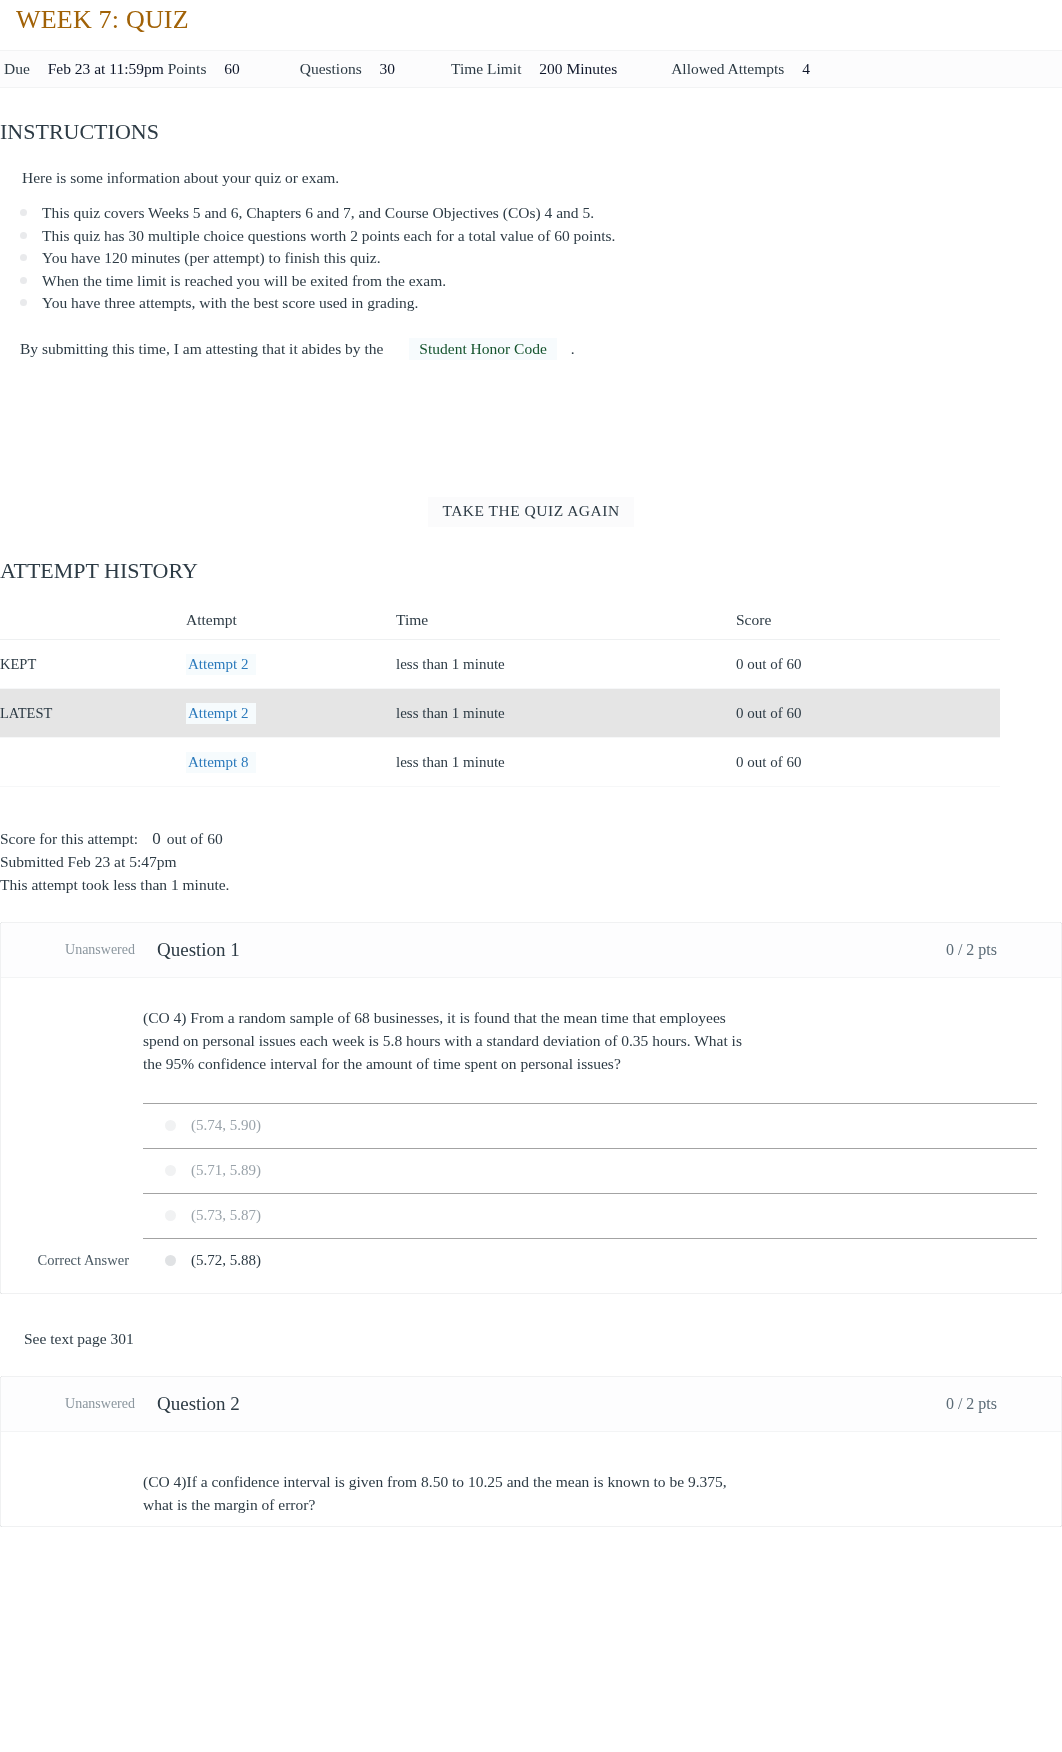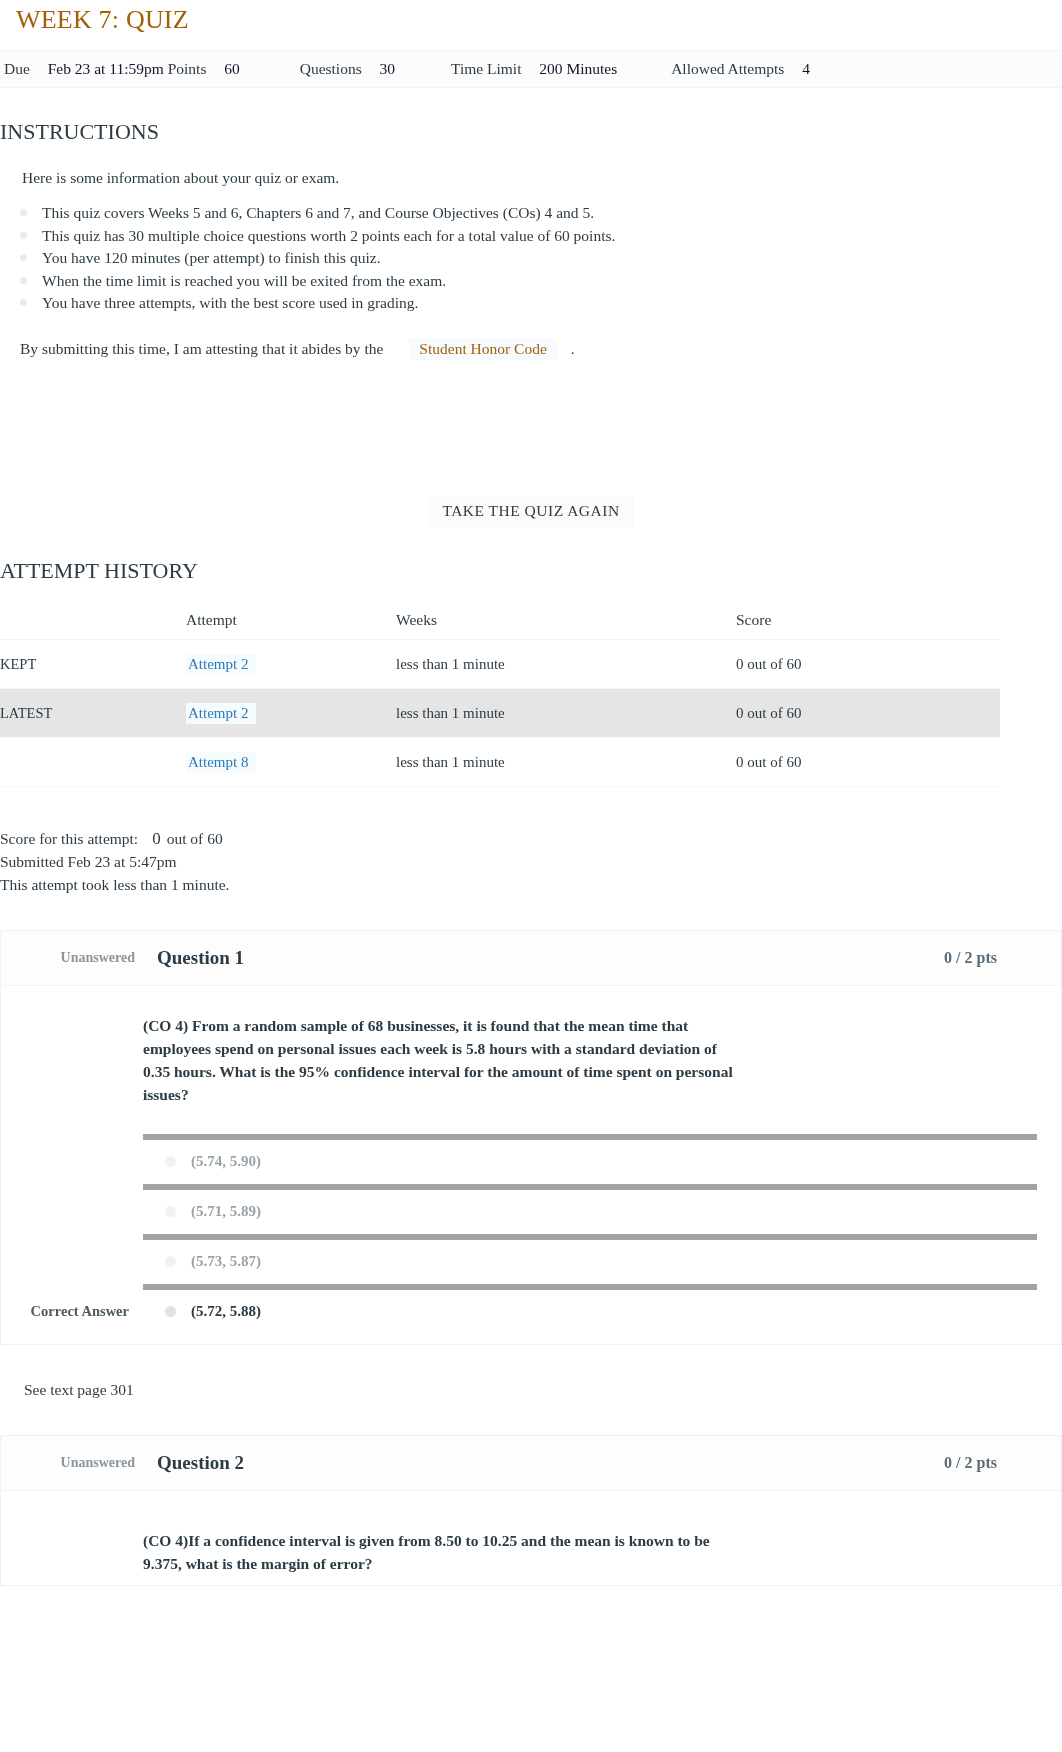"Student Honor Code" .honor-link { color: #a16207 -> #14532d }
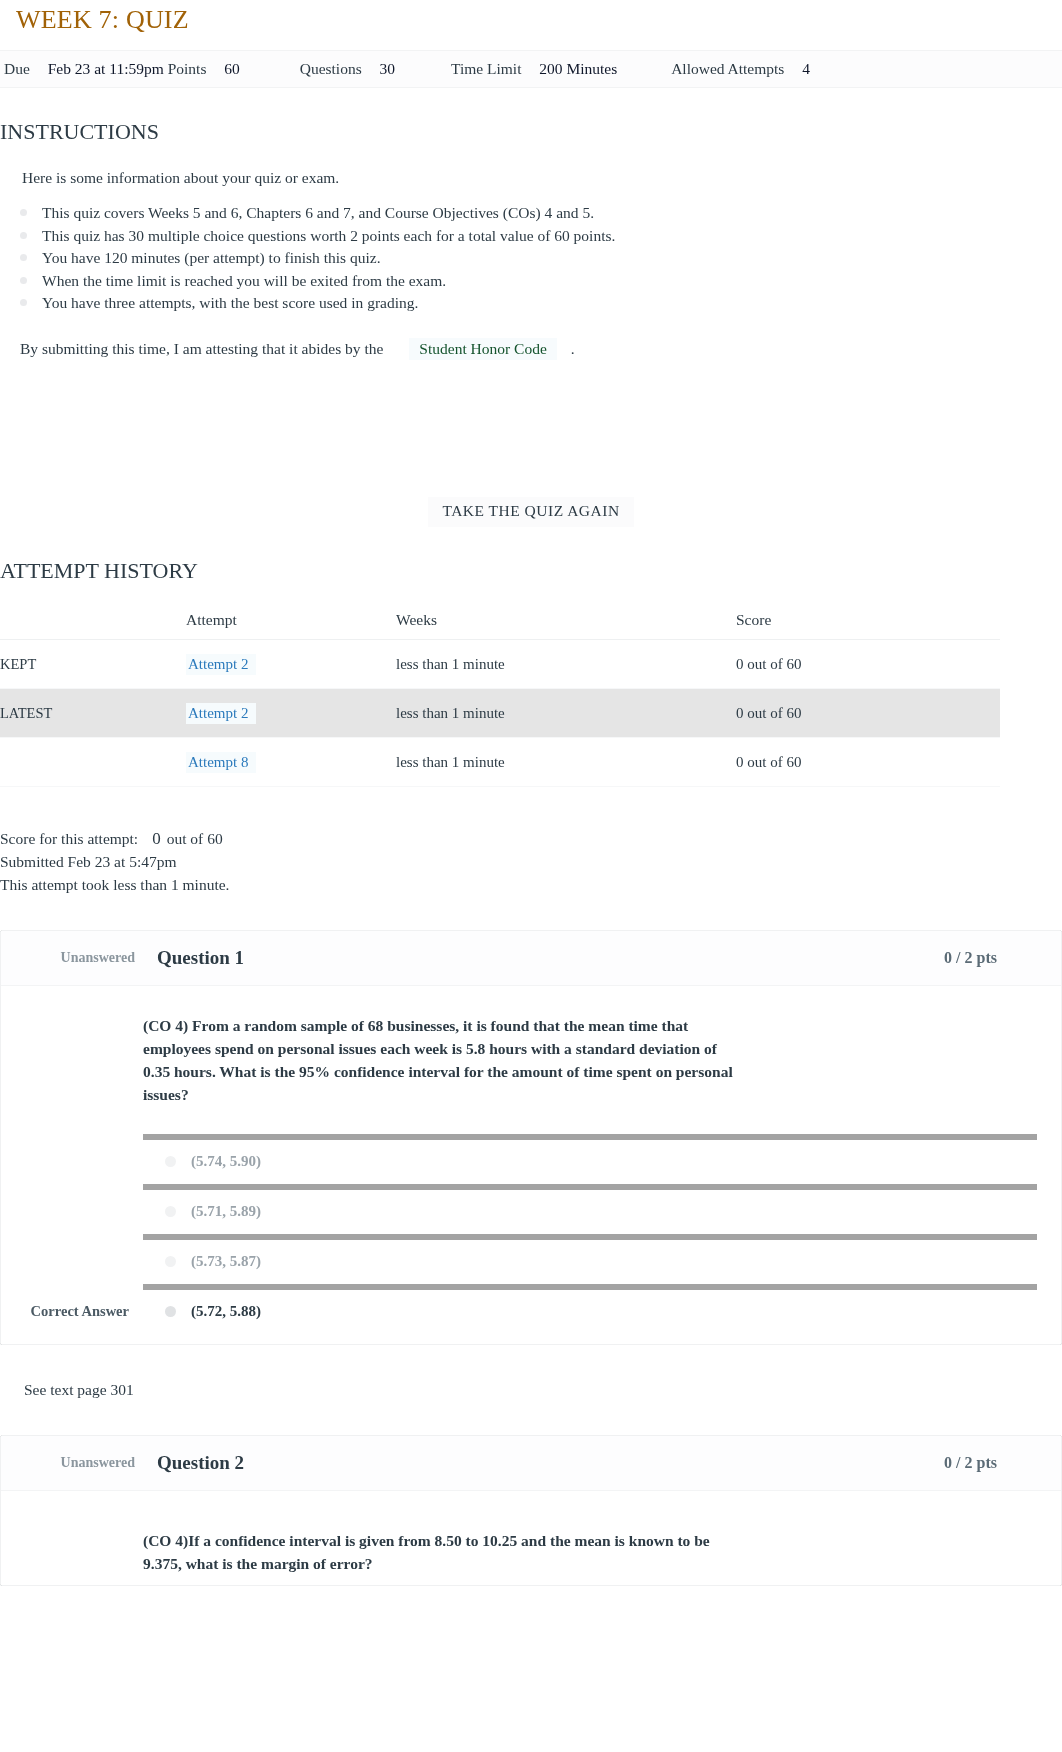"Weeks" th.col-time { text: Weeks -> Time }
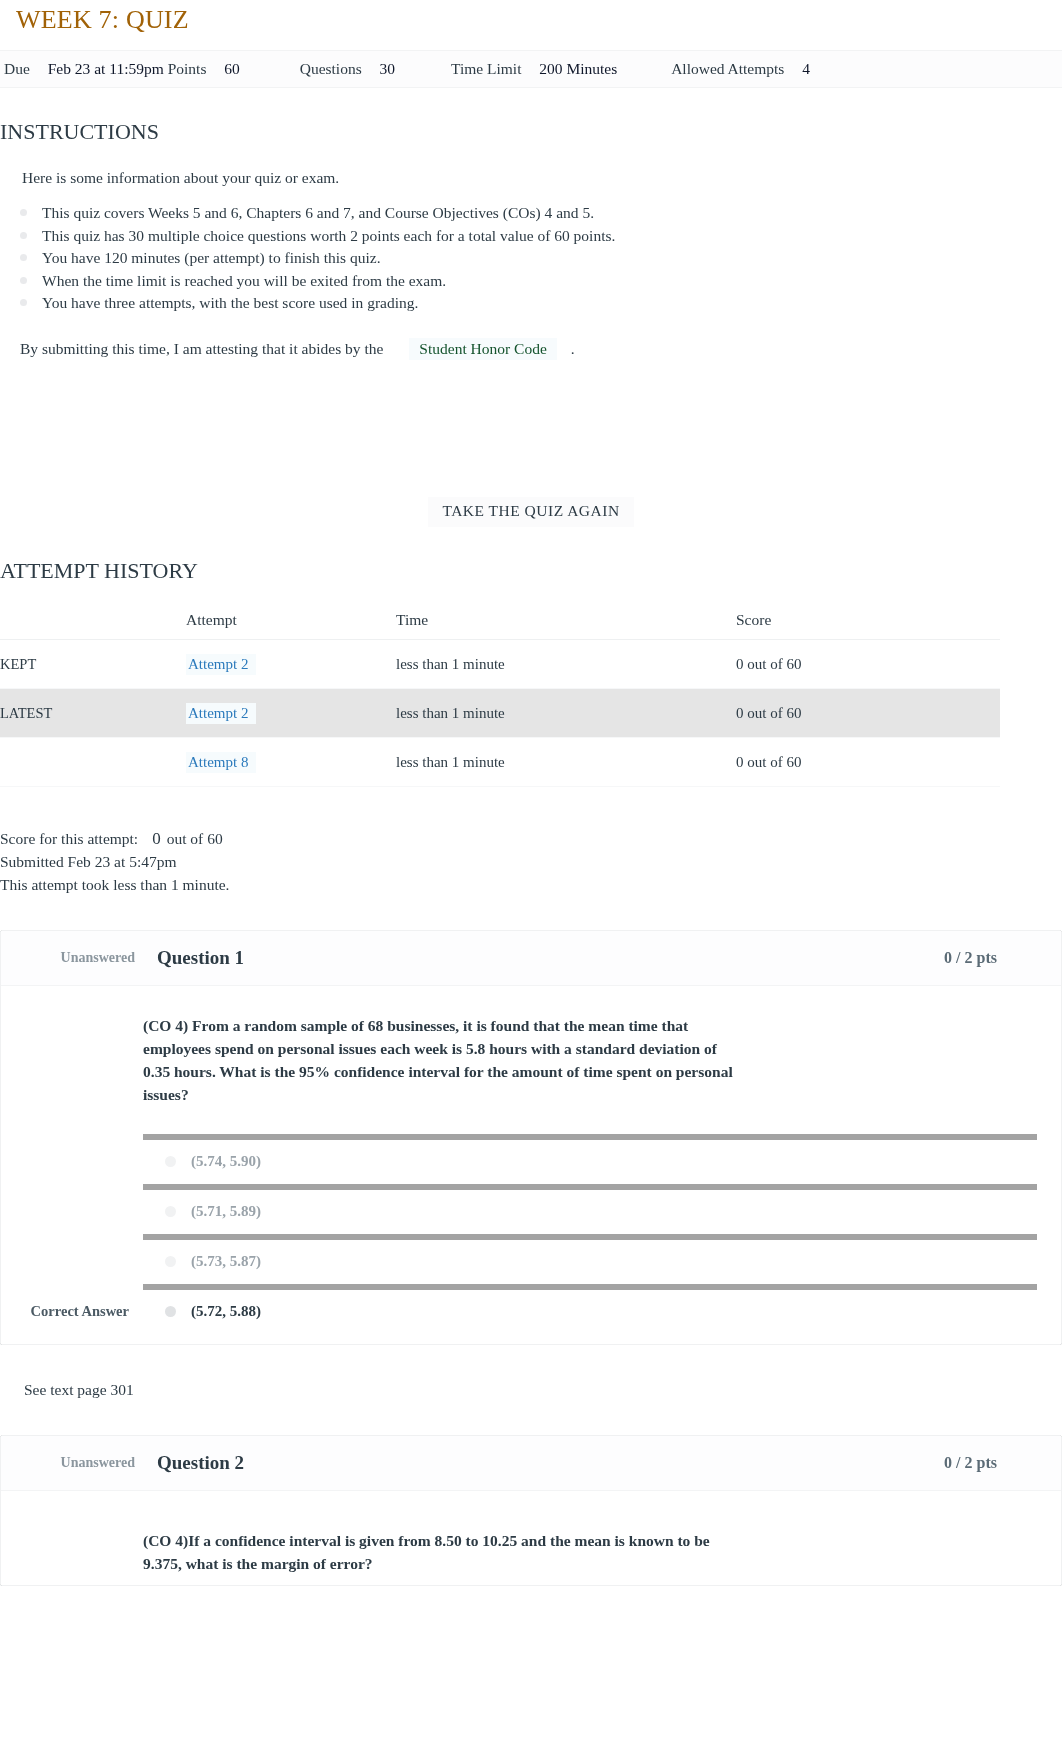"Unanswered" .question { font-weight: bold -> none; margin-top: 34px -> 26px }
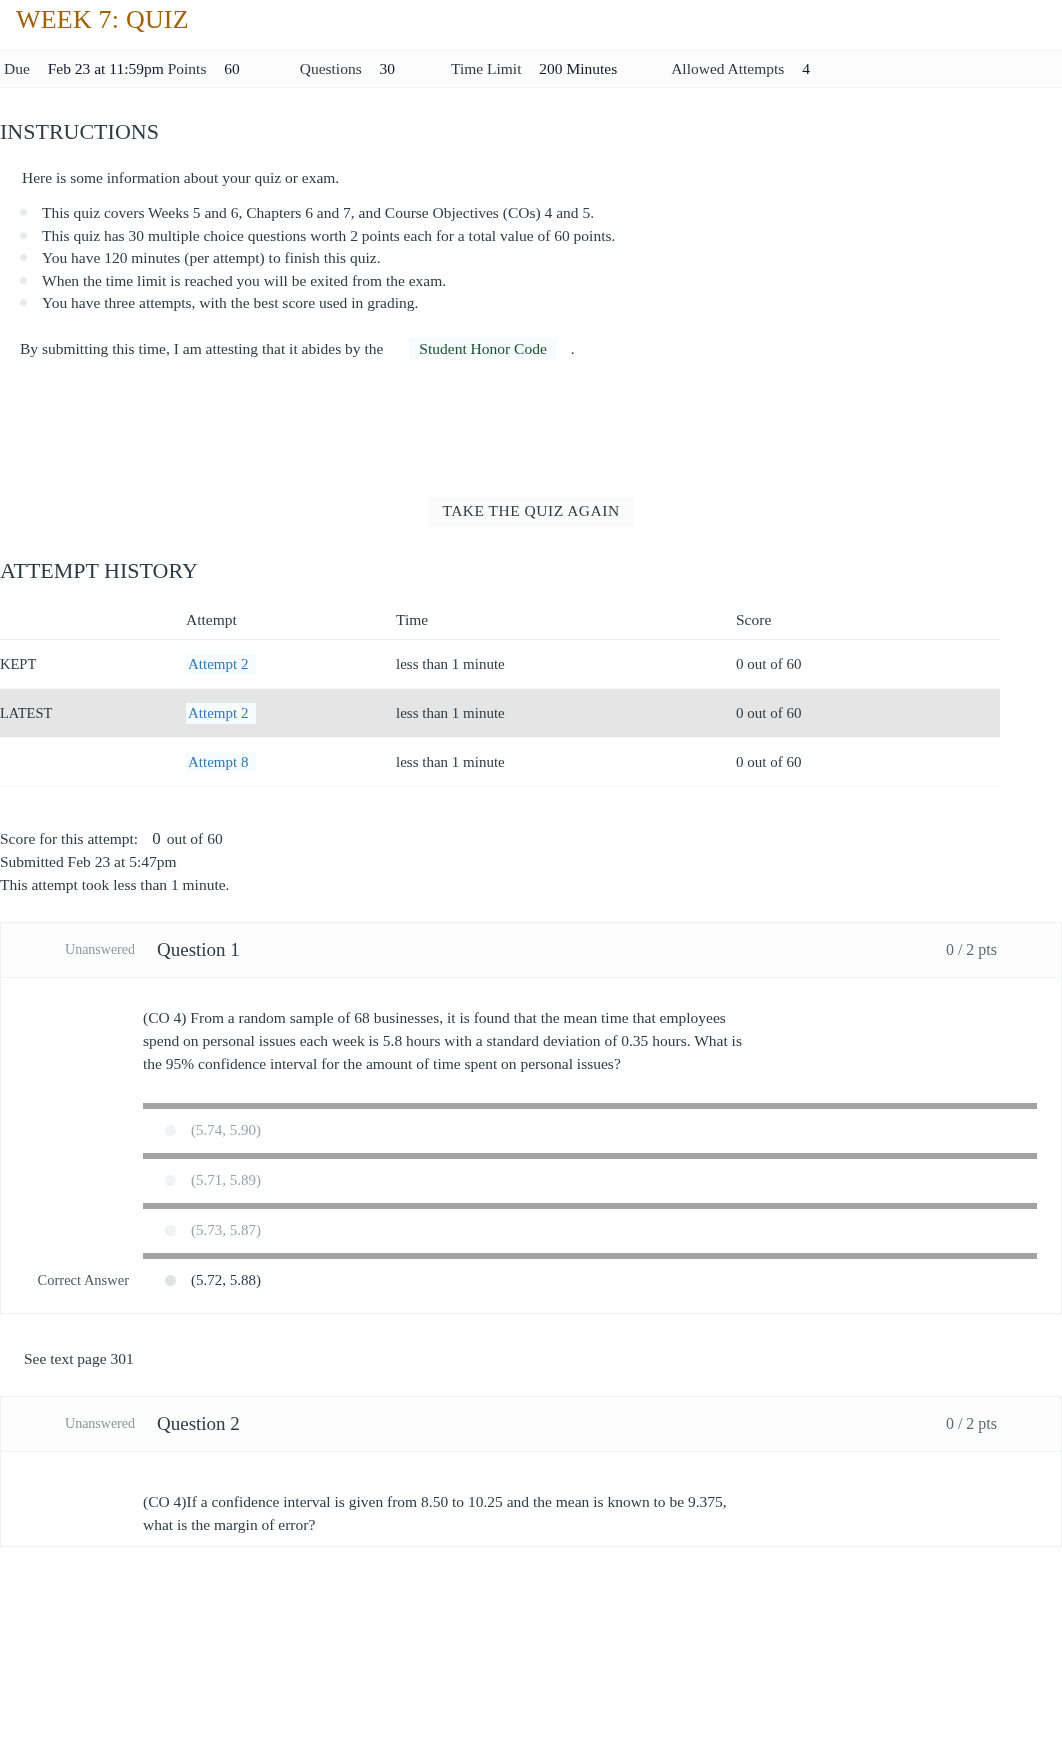"(5.74, 5.90)" ul.answers li.answer { border-top: 6px solid #a3a3a3 -> 1px solid #a3a3a3 }
